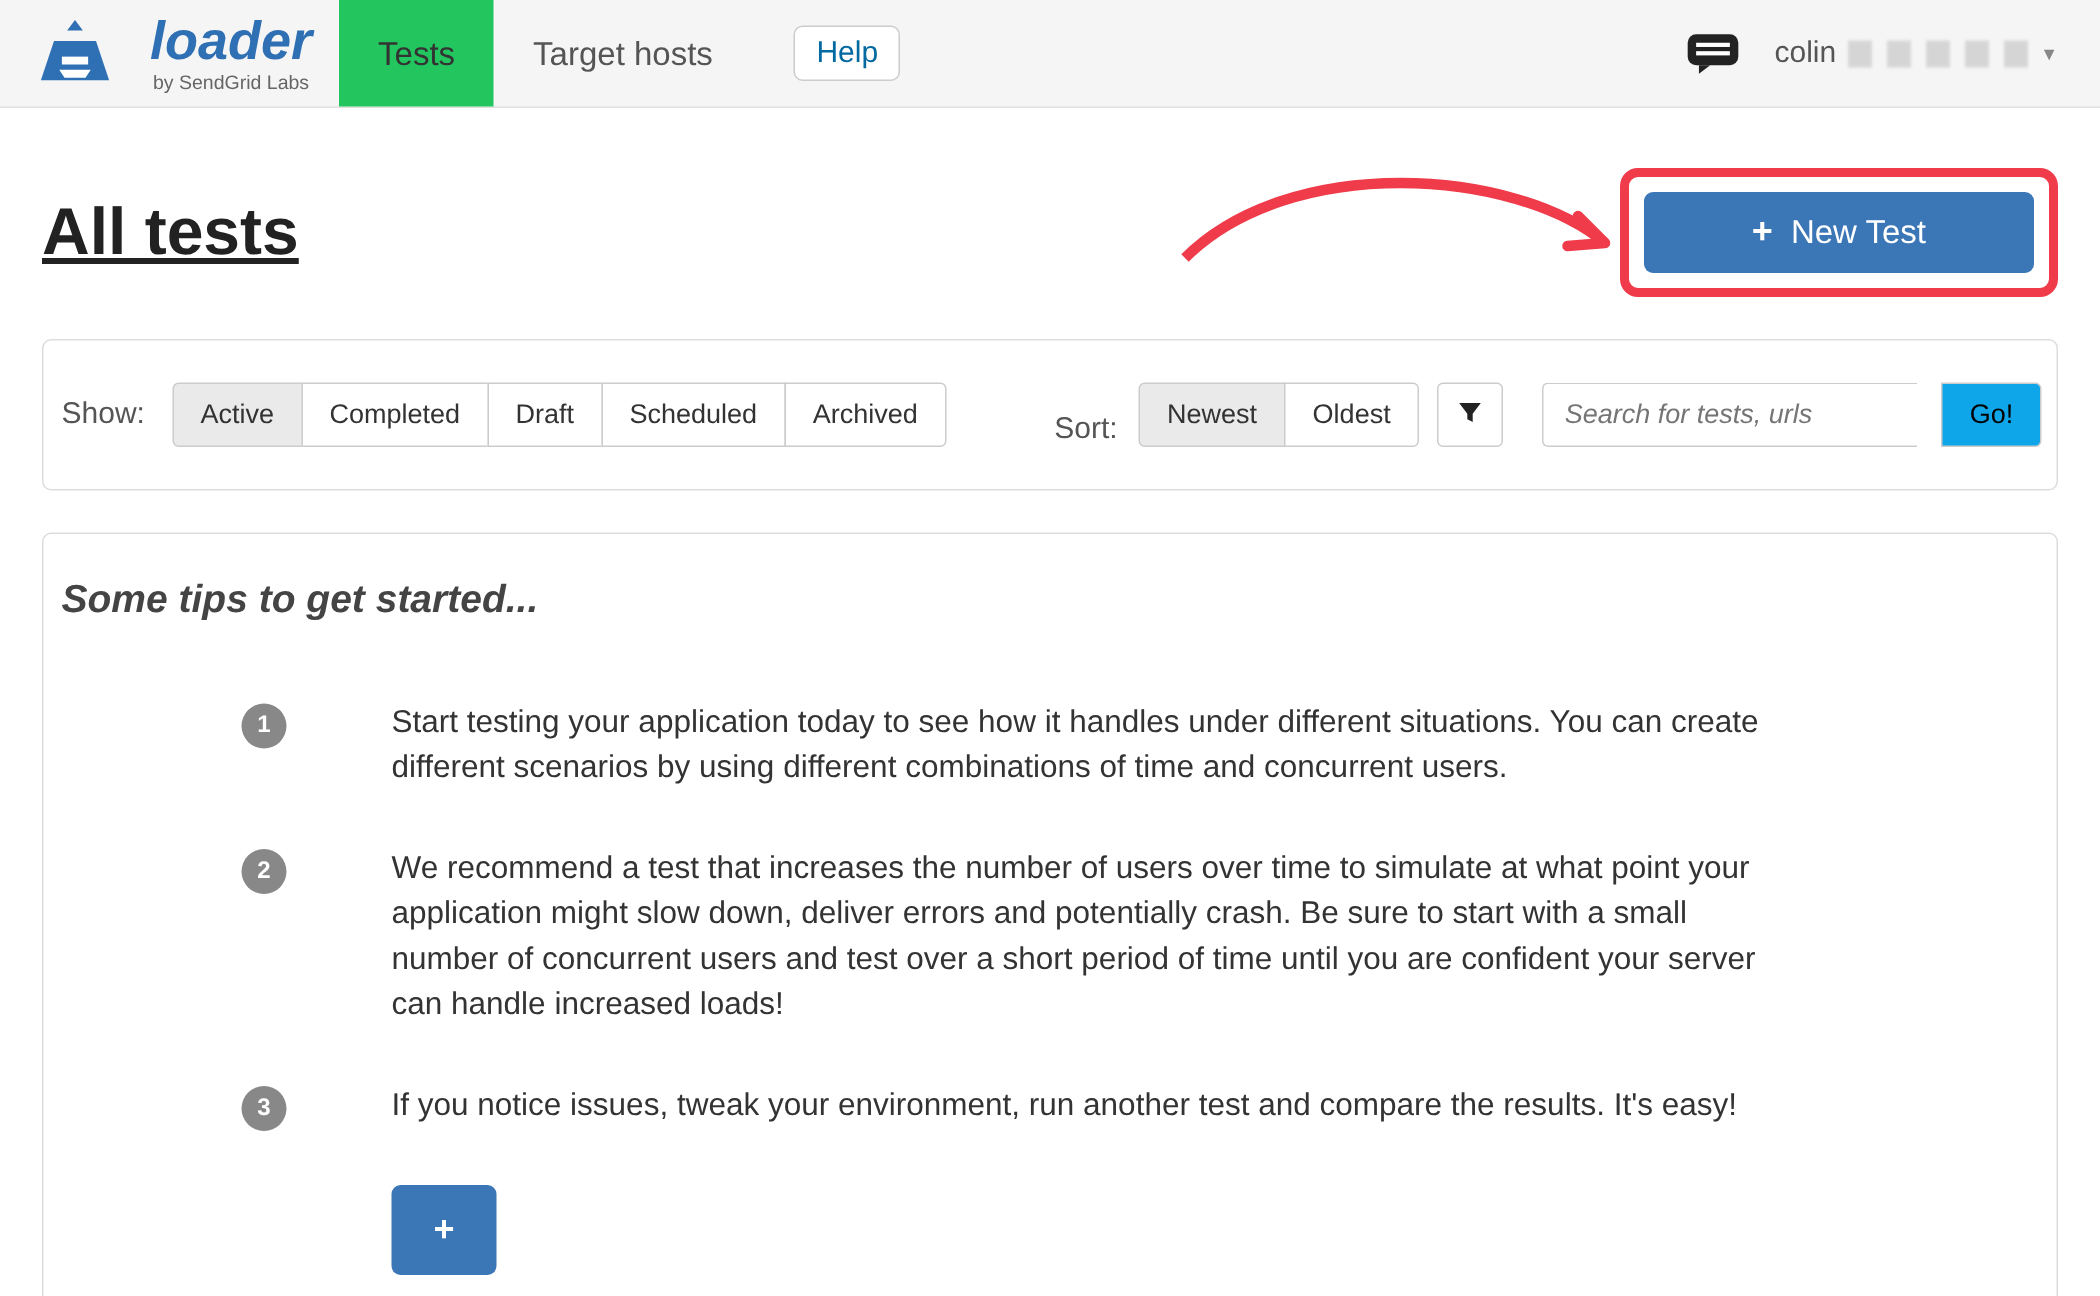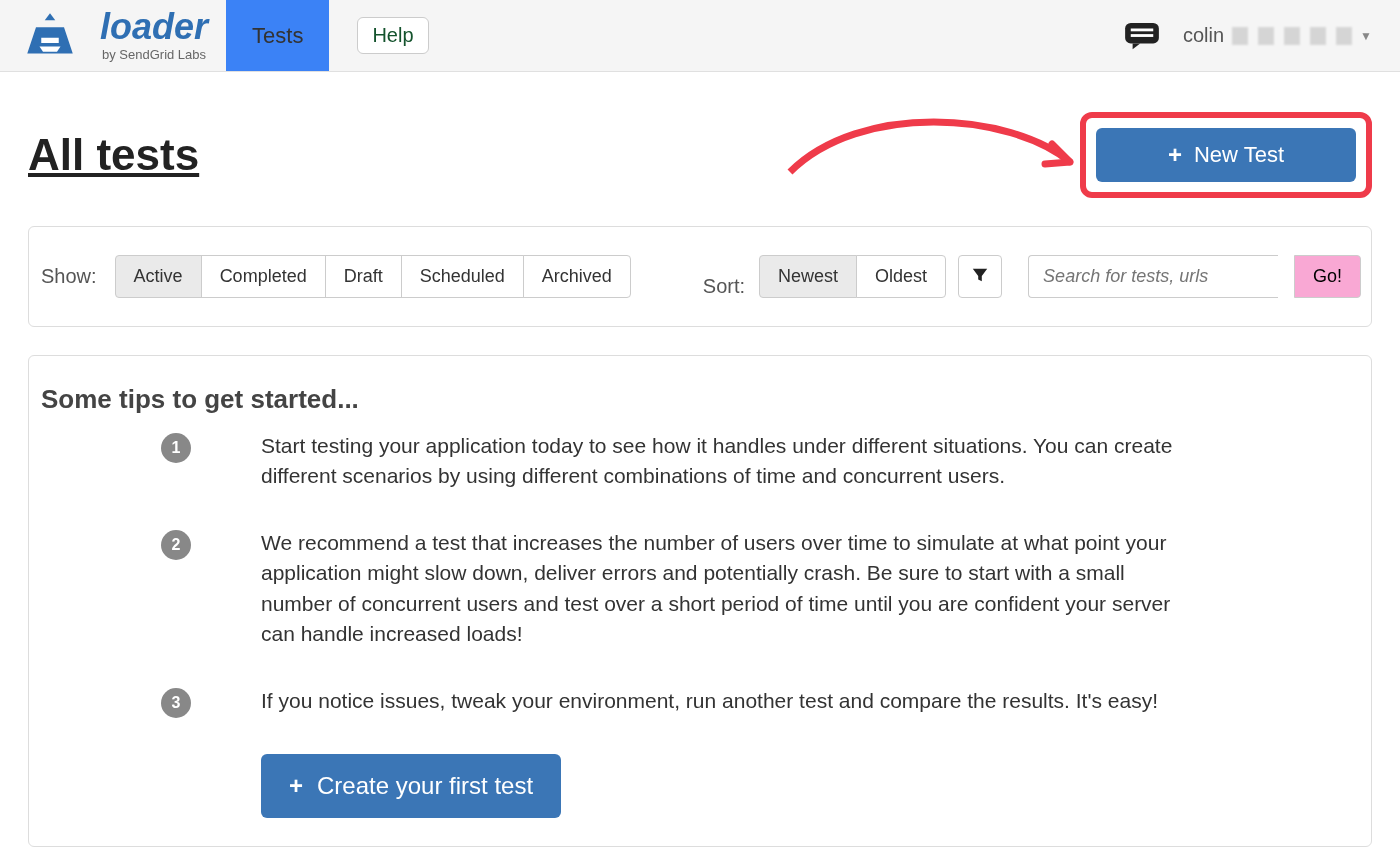"Tests" .nav-item.active { background: #3b82f6 -> #22c55e }
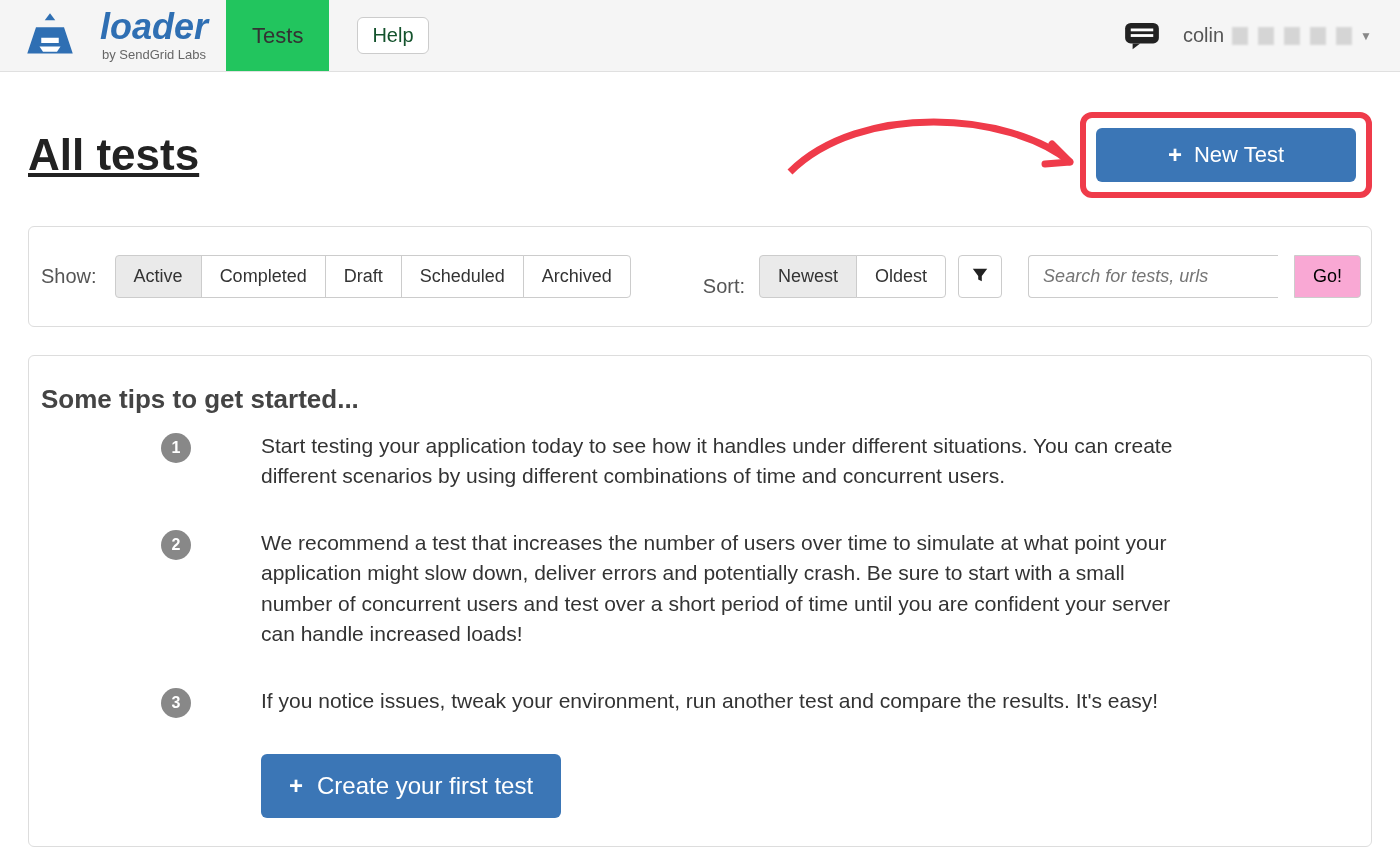"Target hosts" div.nav-item { html: none -> <div>Target hosts</div> }
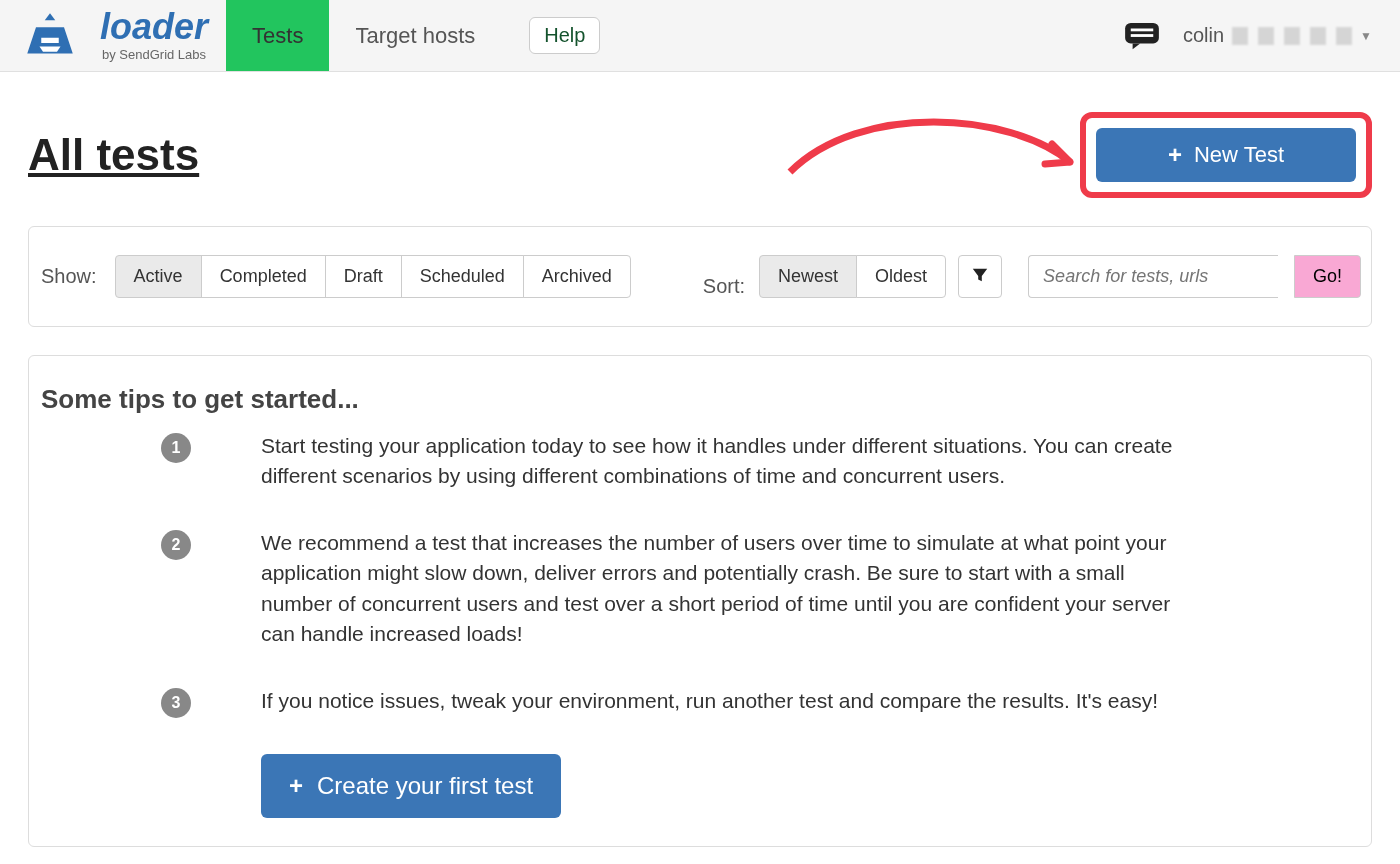"Help" .help-btn { color: #14532d -> #0369a1 }
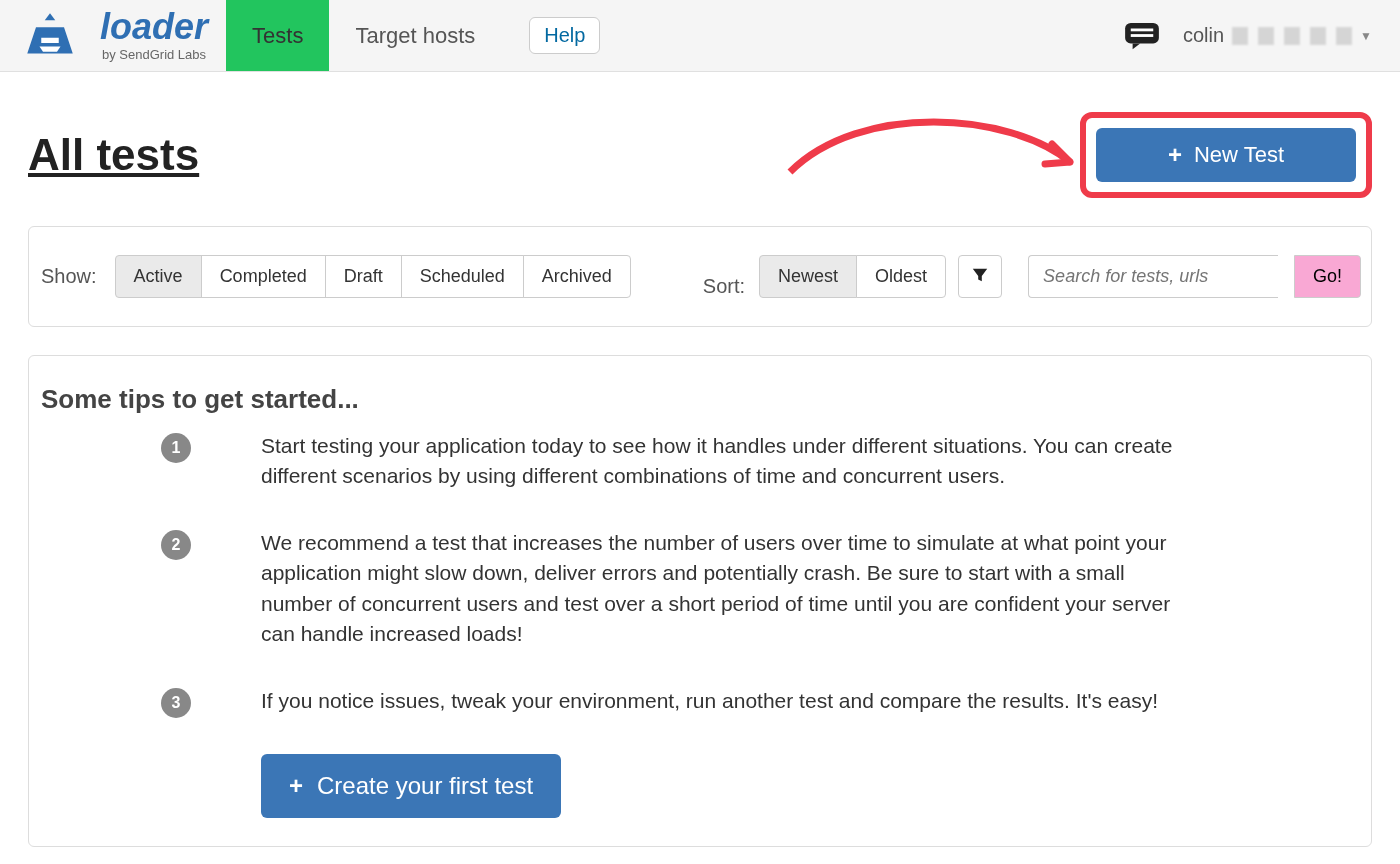"Go!" .go-btn { background: #f9a8d4 -> #0ea5e9 }
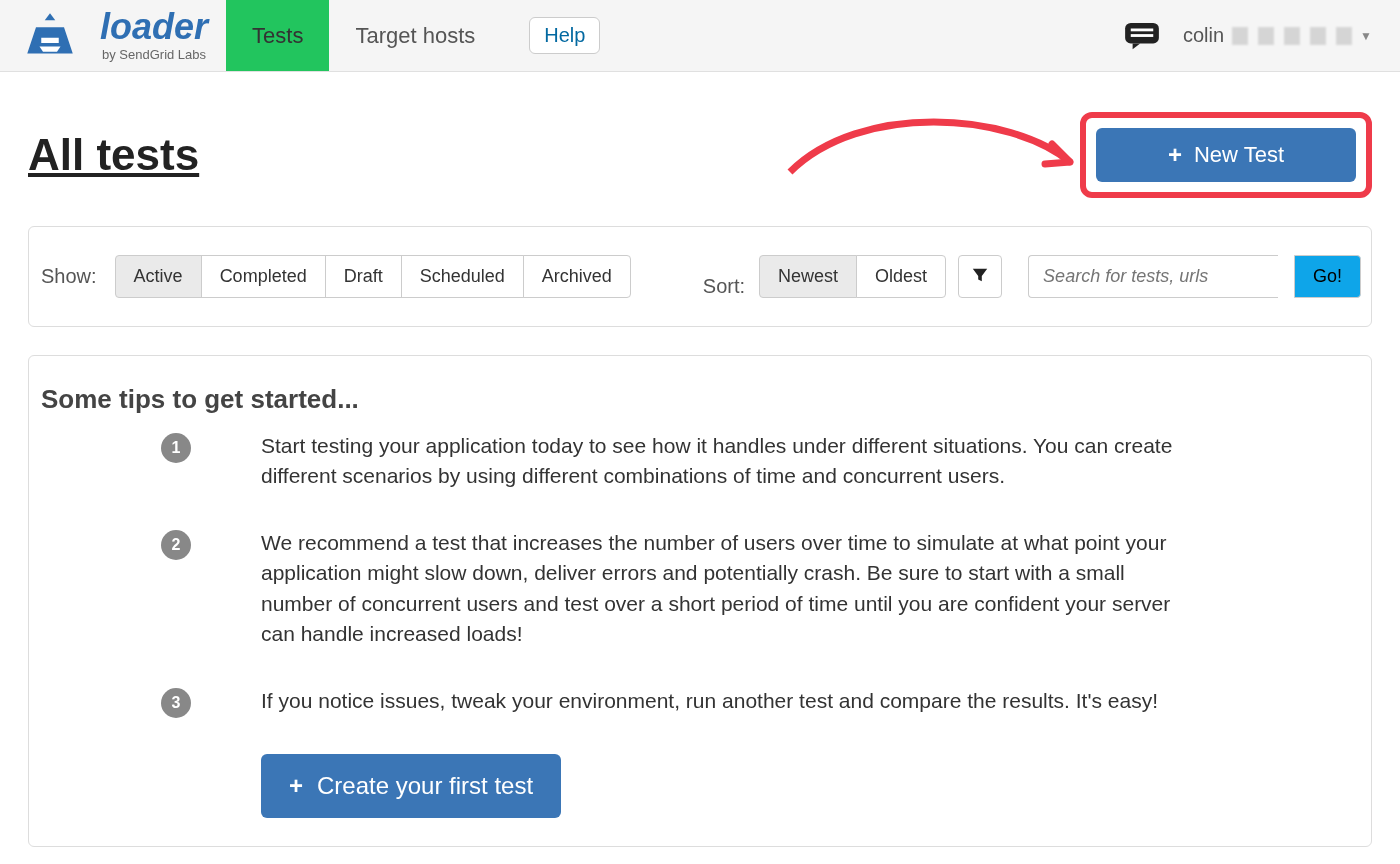"Some tips to get started..." .tips-title { font-style: none -> italic; margin-bottom: 16px -> 52px }
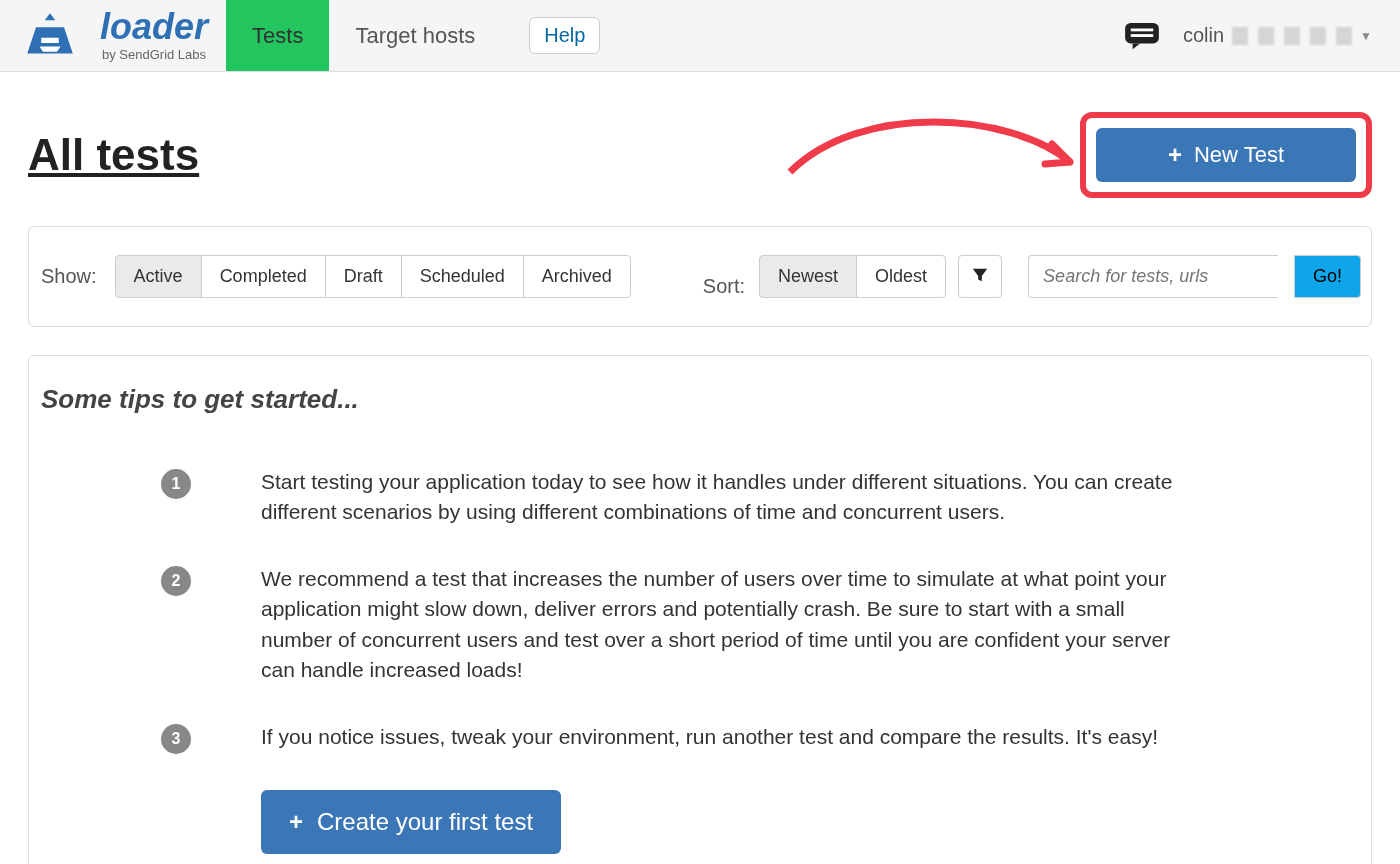"Create your first test" span { html: <span>Create your first test</span> -> none }
